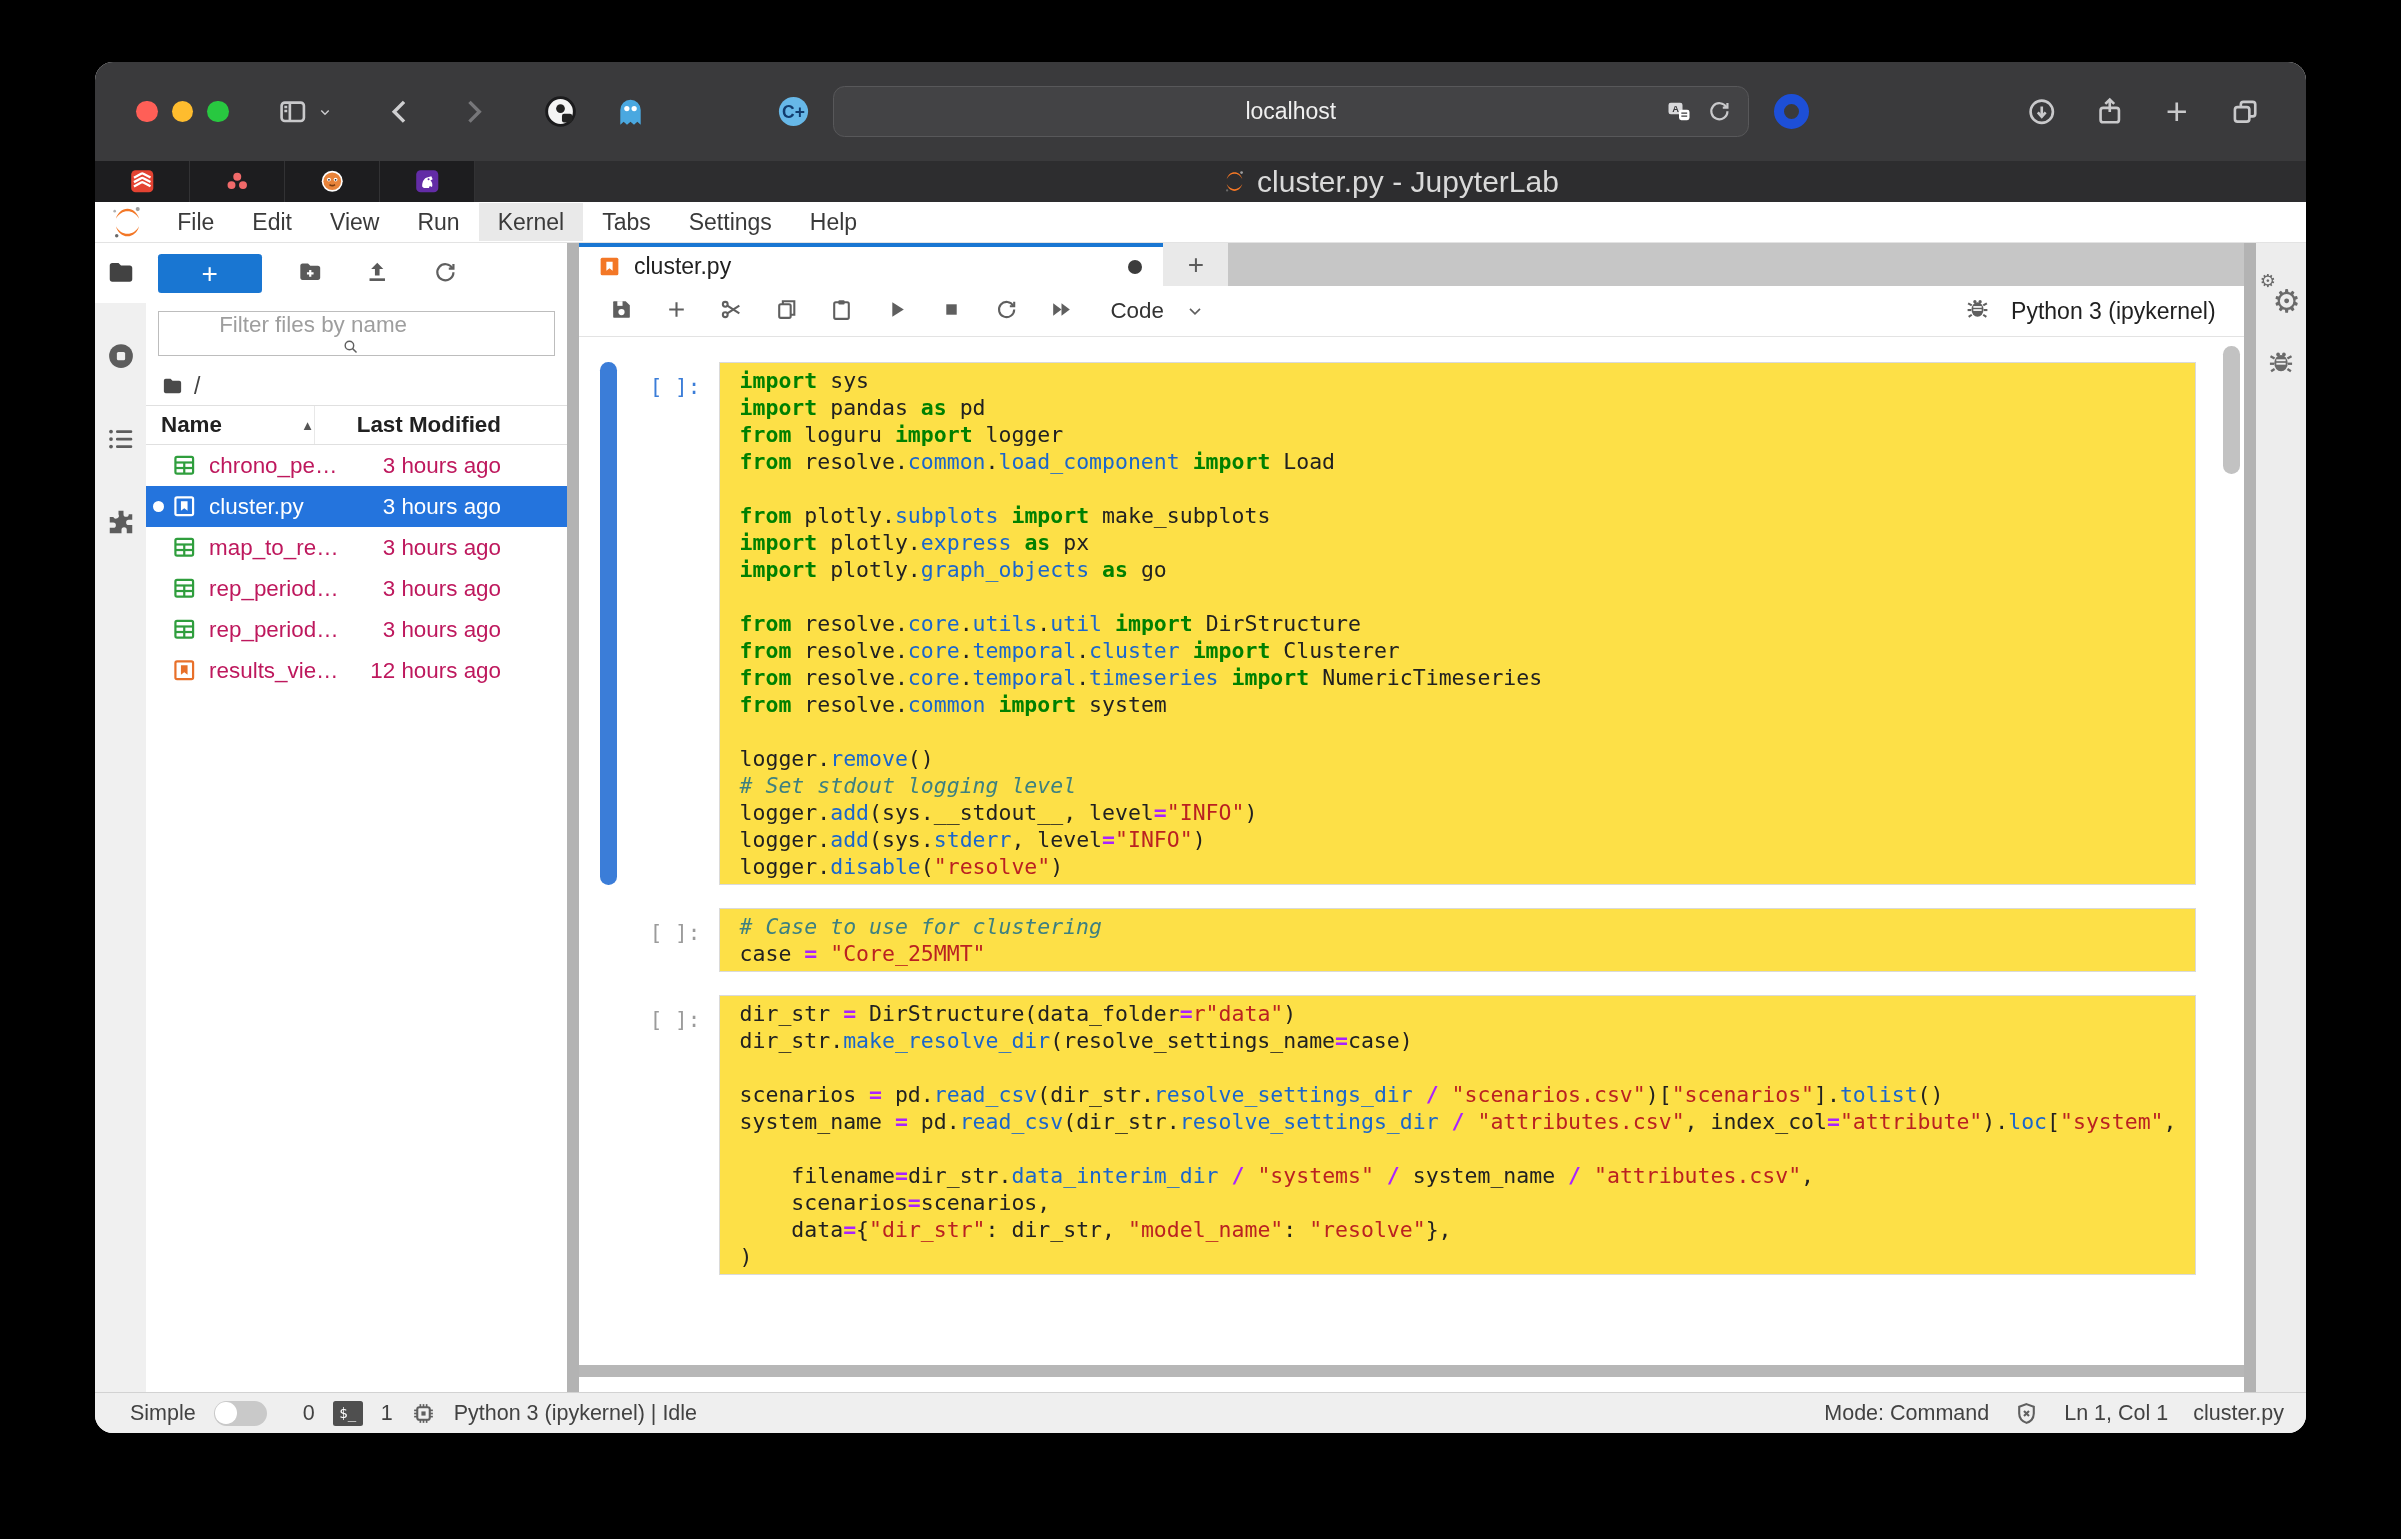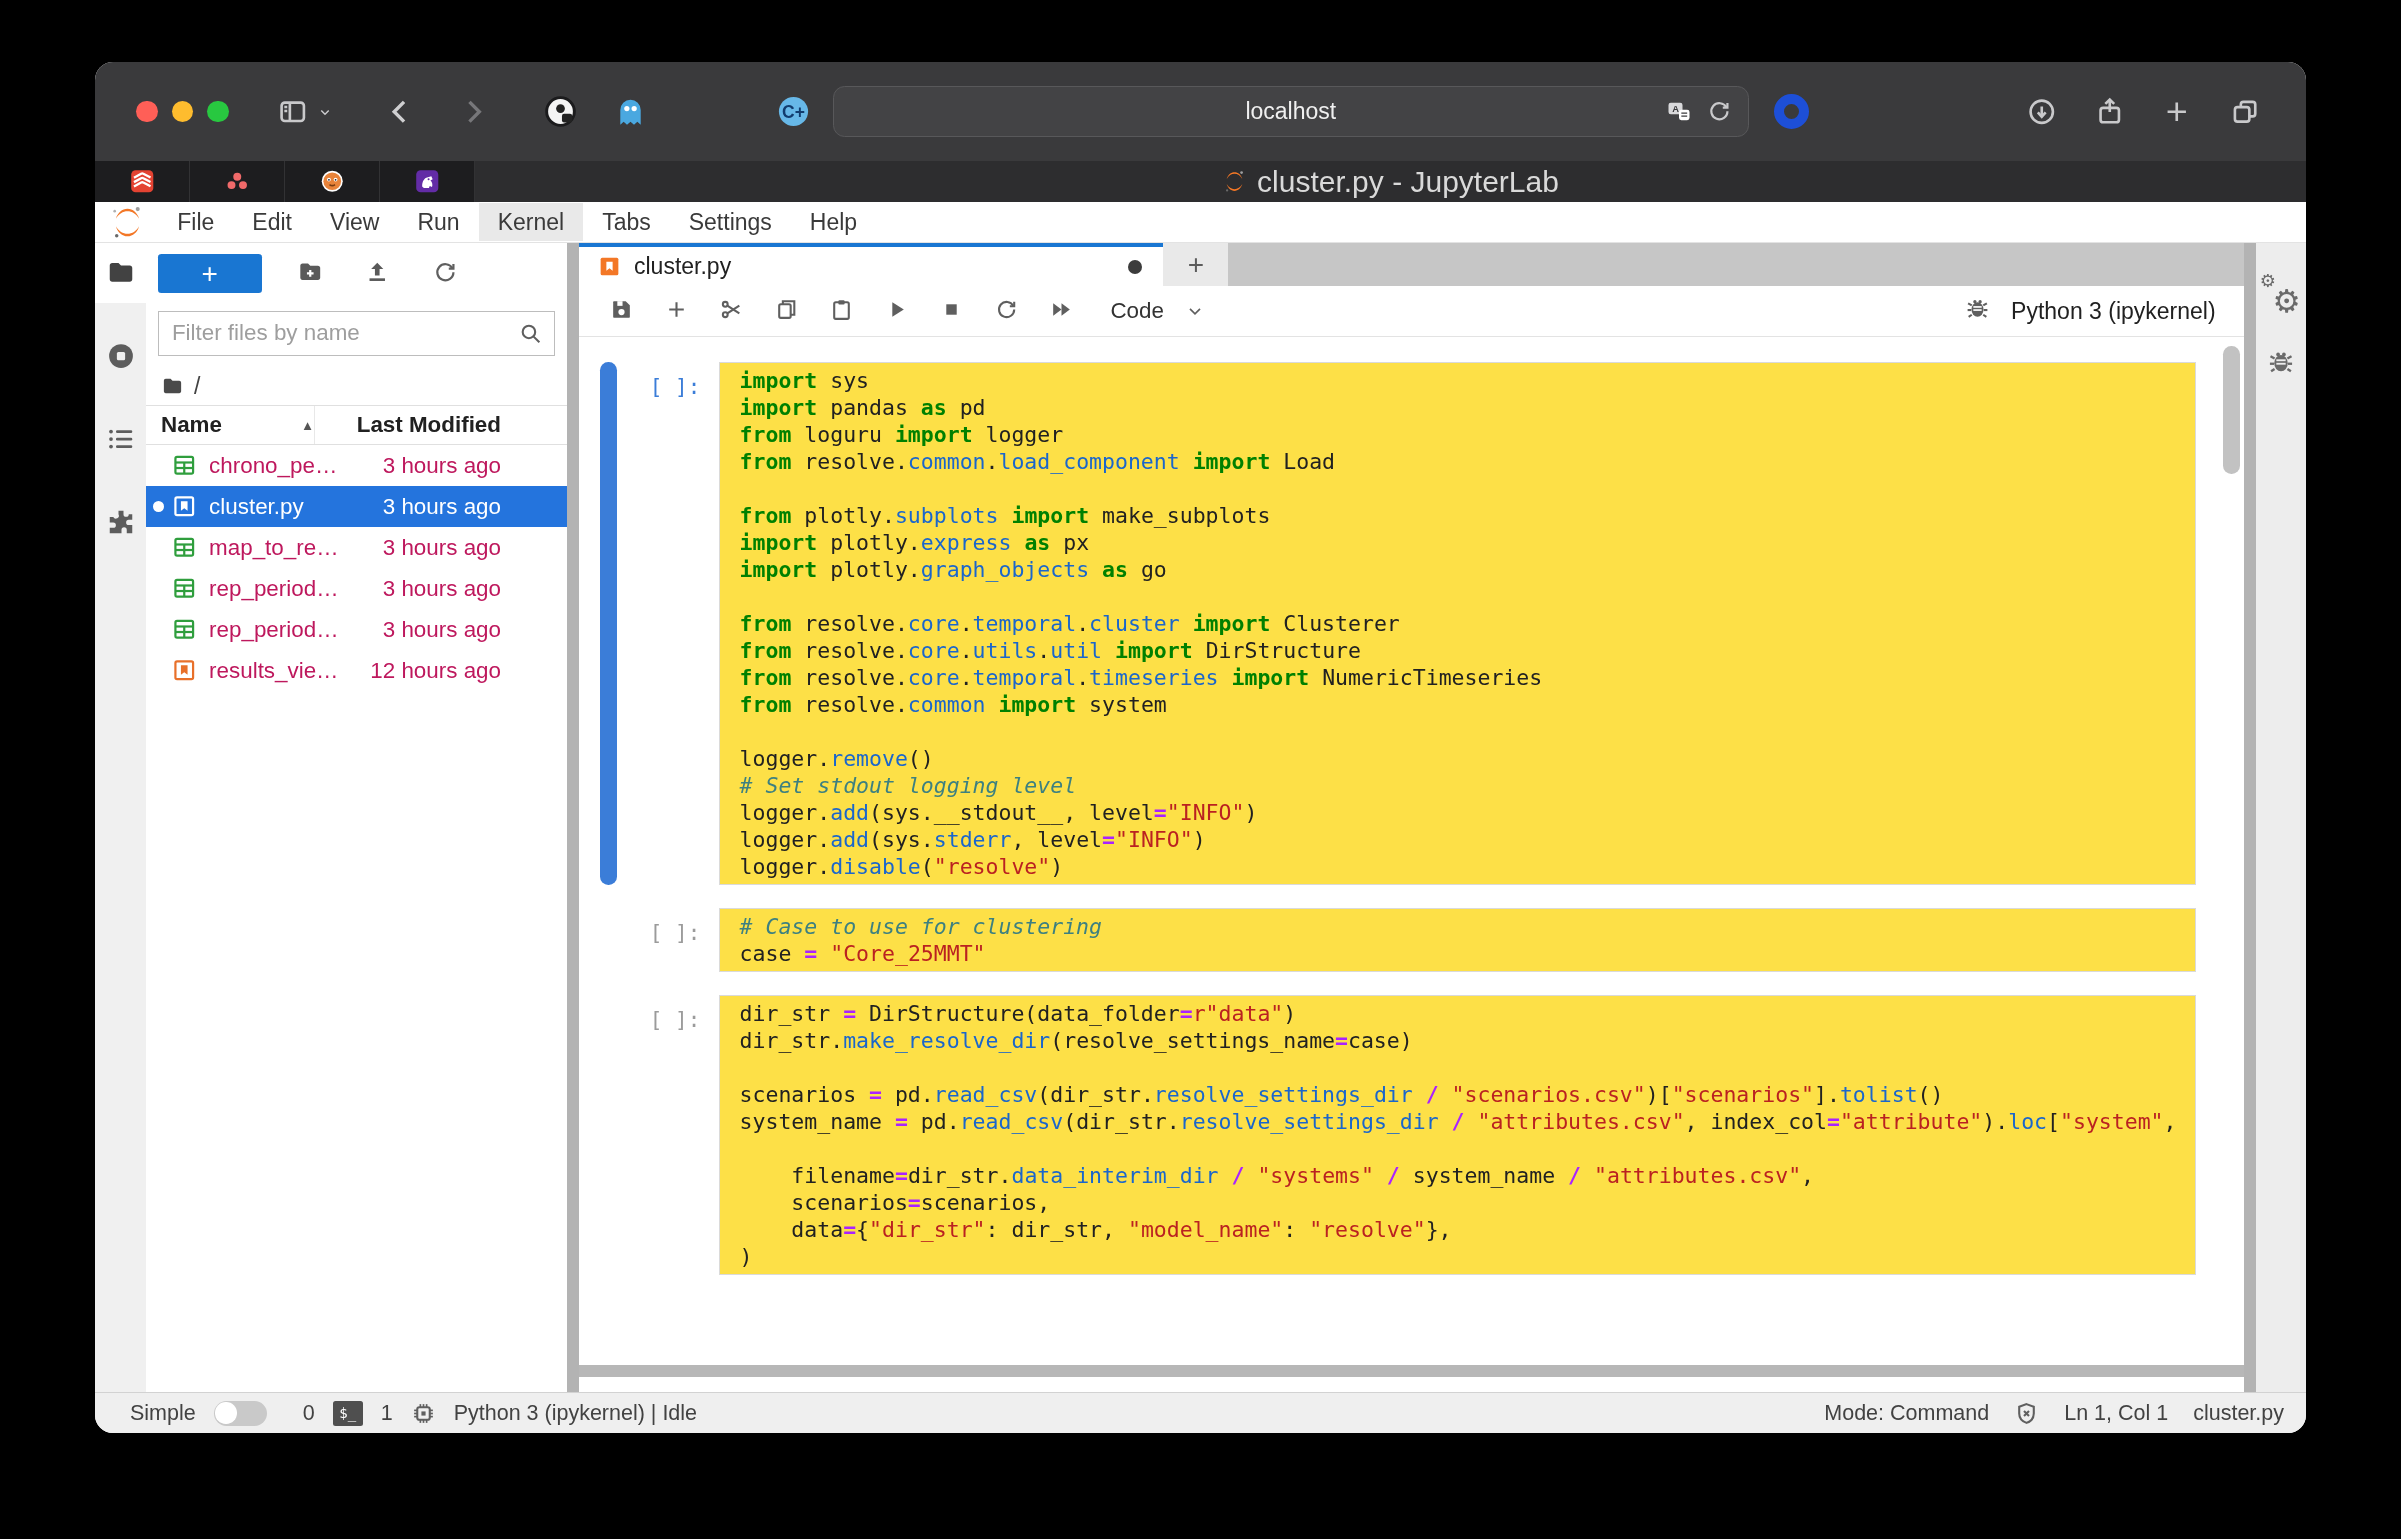"Filter files by name" .fb-filter { flex-direction: none -> column }
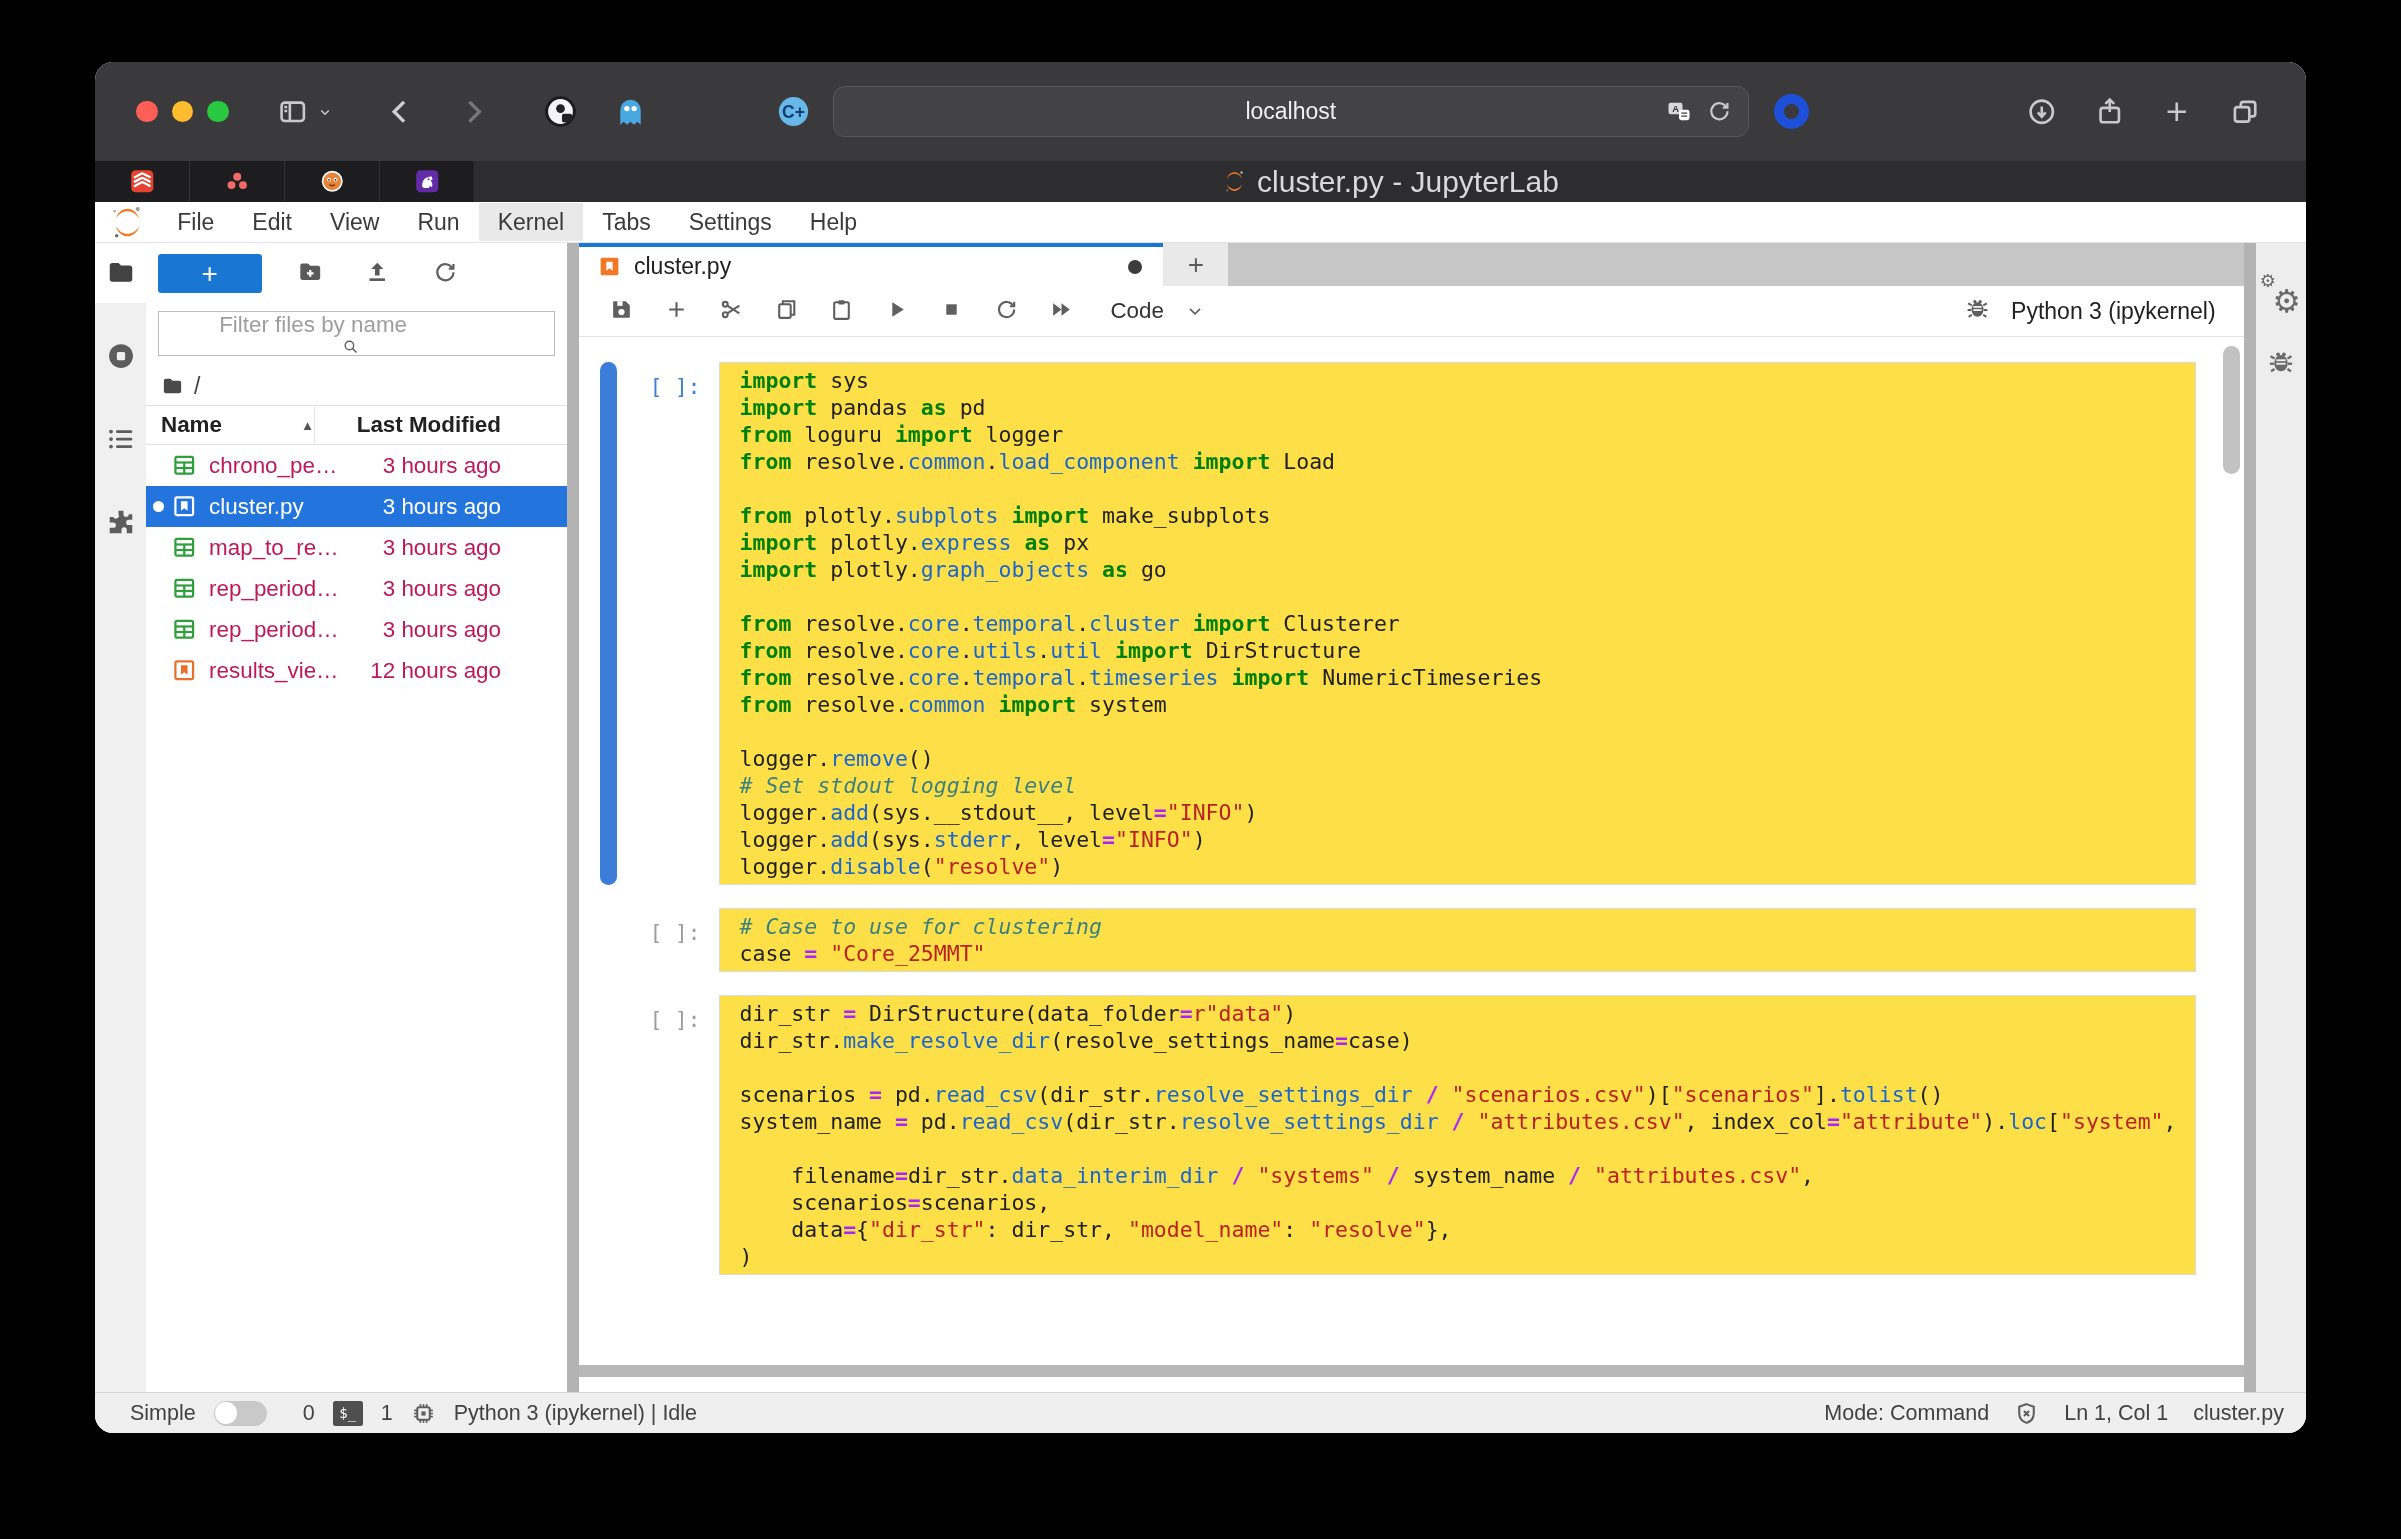"from resolve.core.temporal.cluster" div.line { order: before "from resolve.core.utils.util import" -> after "from resolve.core.utils.util import" }
